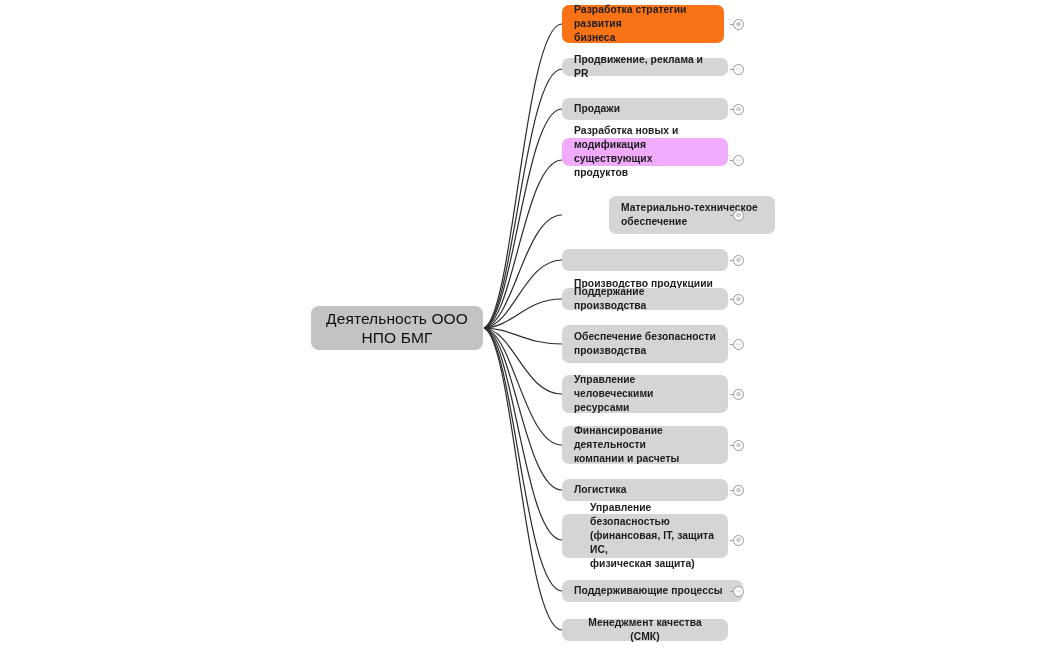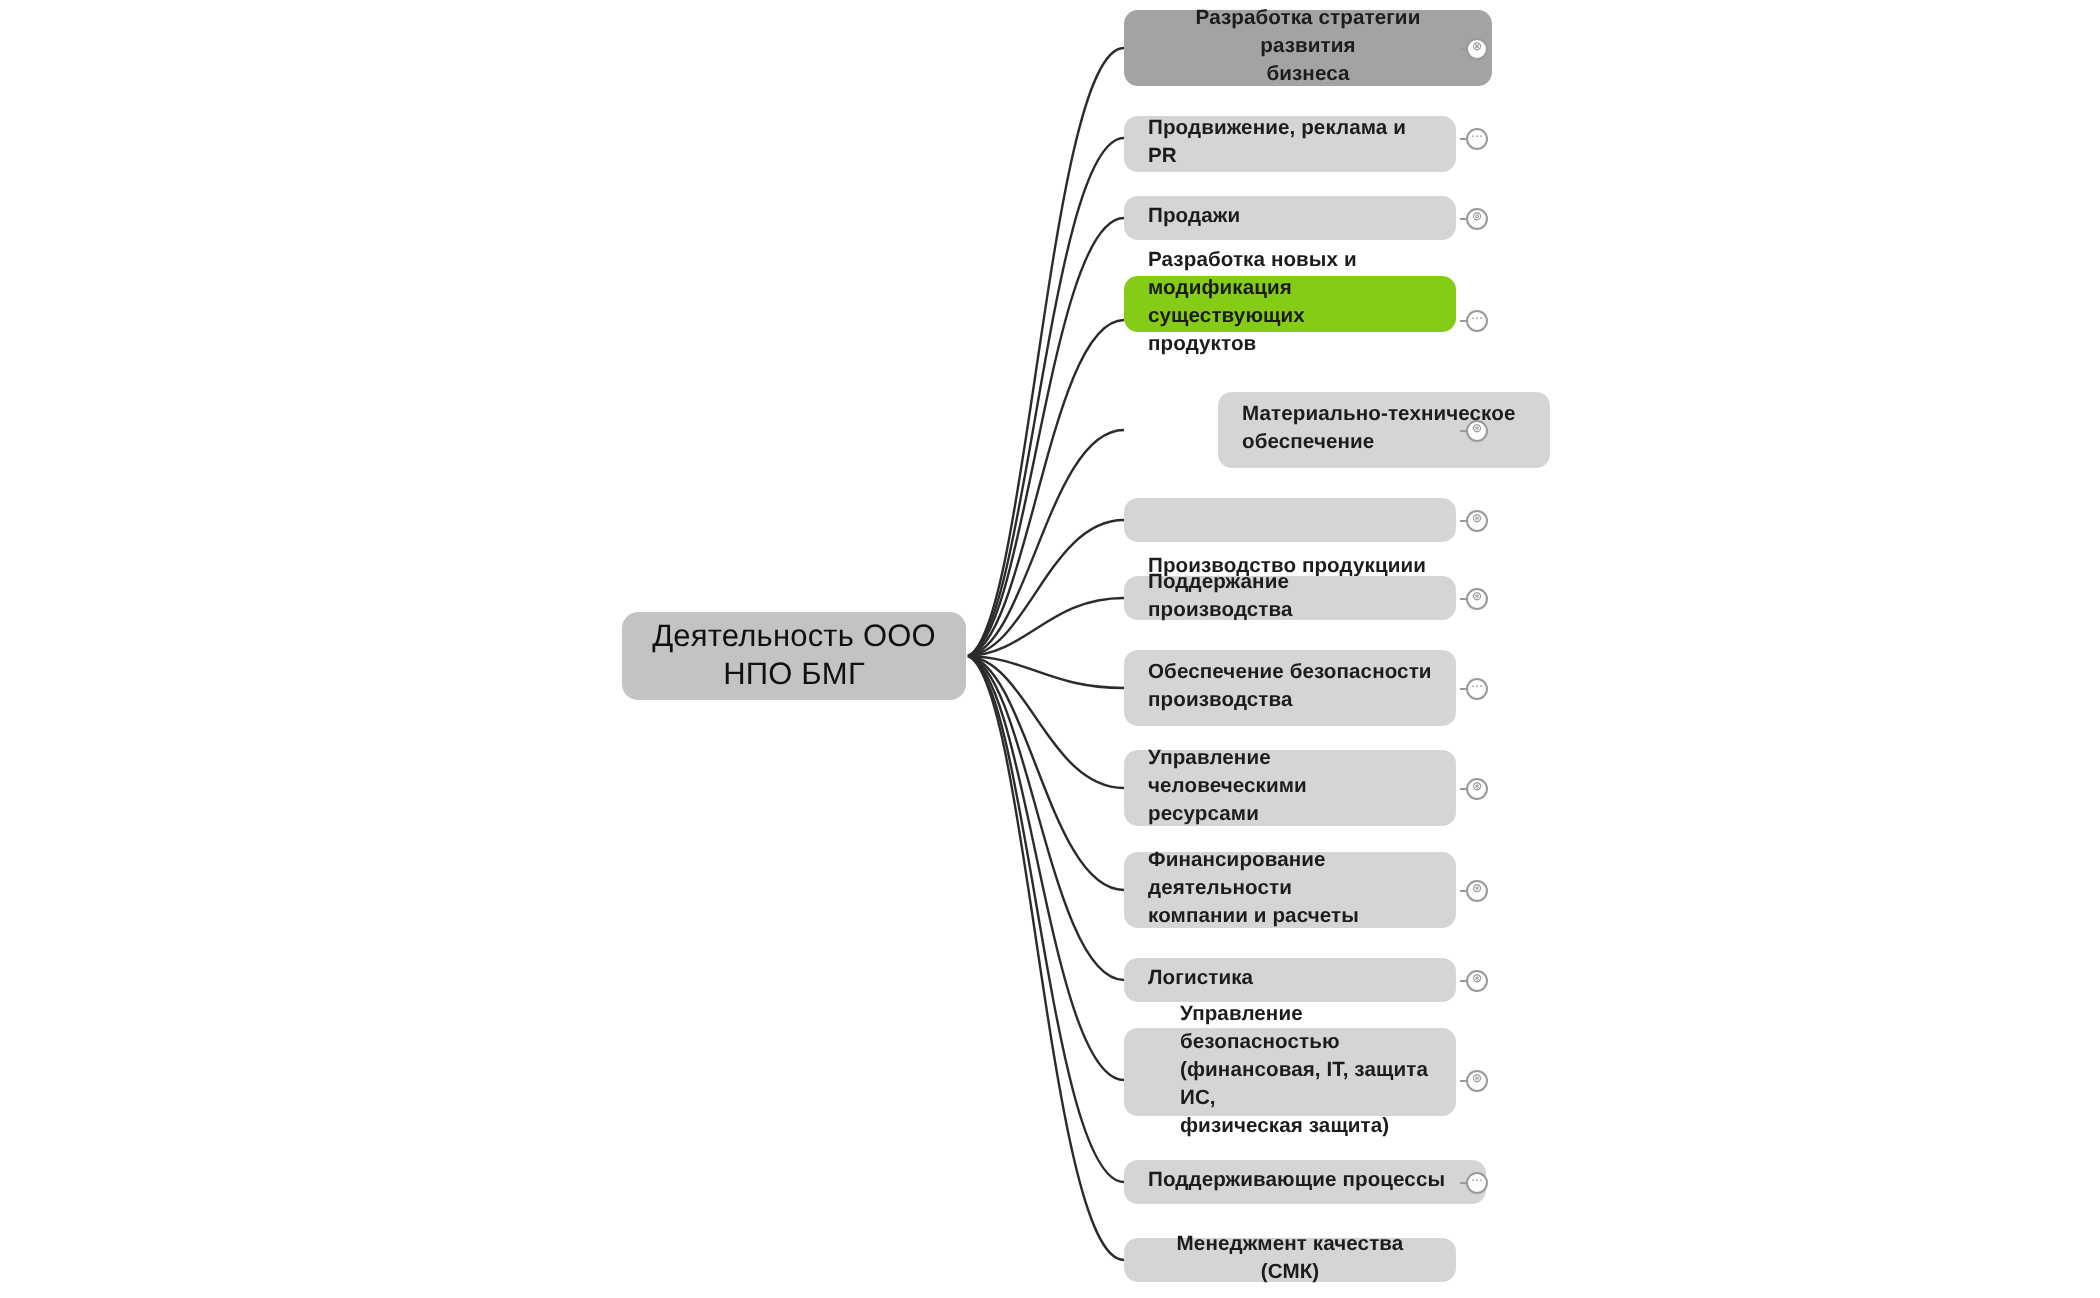"Разработка стратегии развития" div.node { background: #a3a3a3 -> #f97316; text-align: center -> none; width: 184px -> 162px }
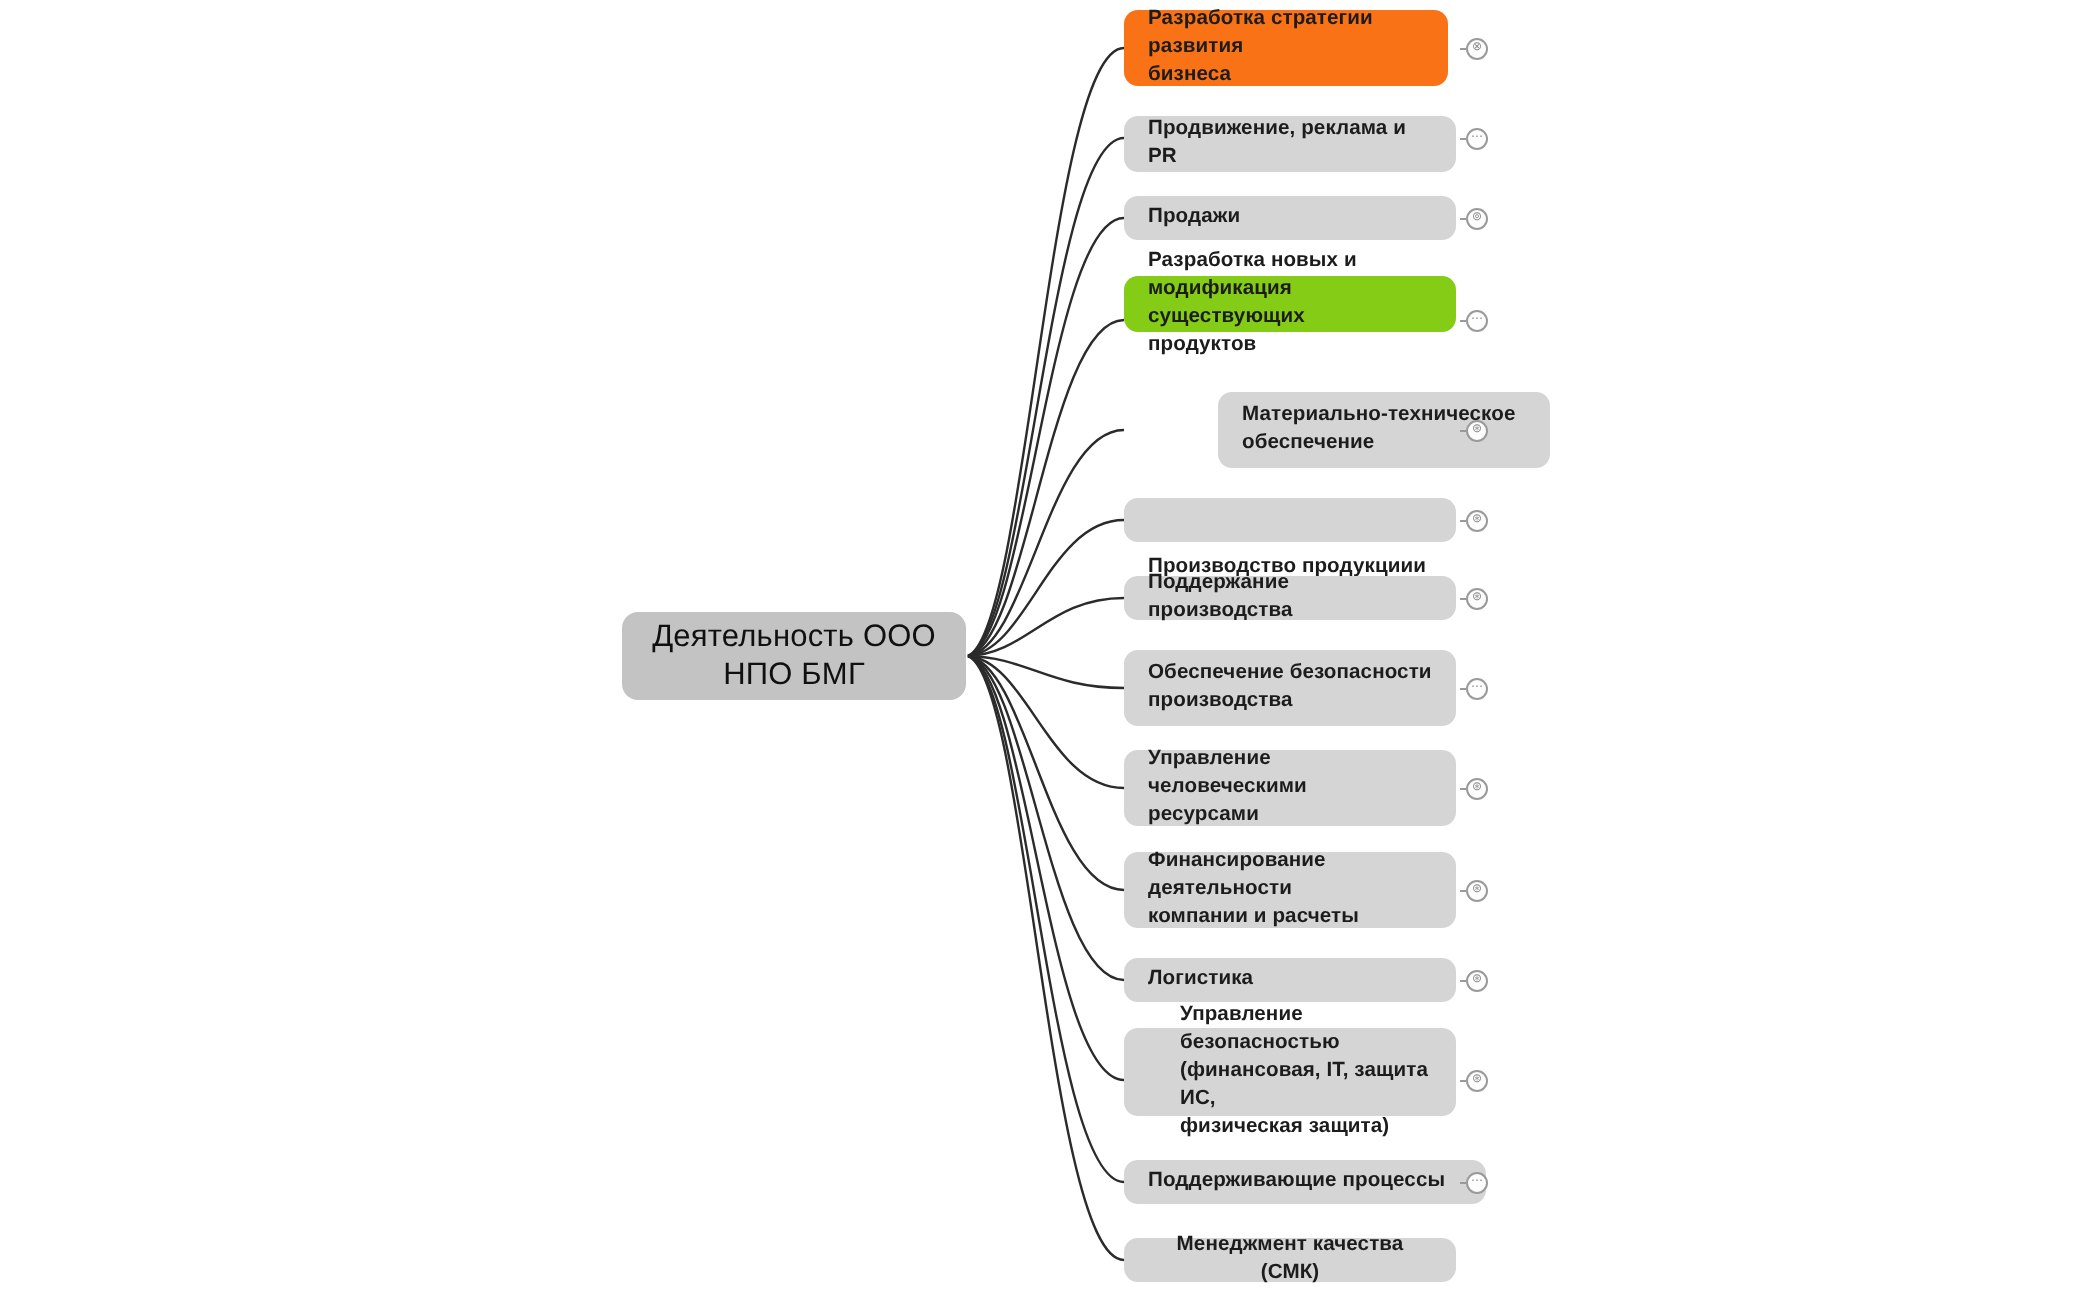"Продвижение, реклама и PR" div.node { height: 28px -> 18px }
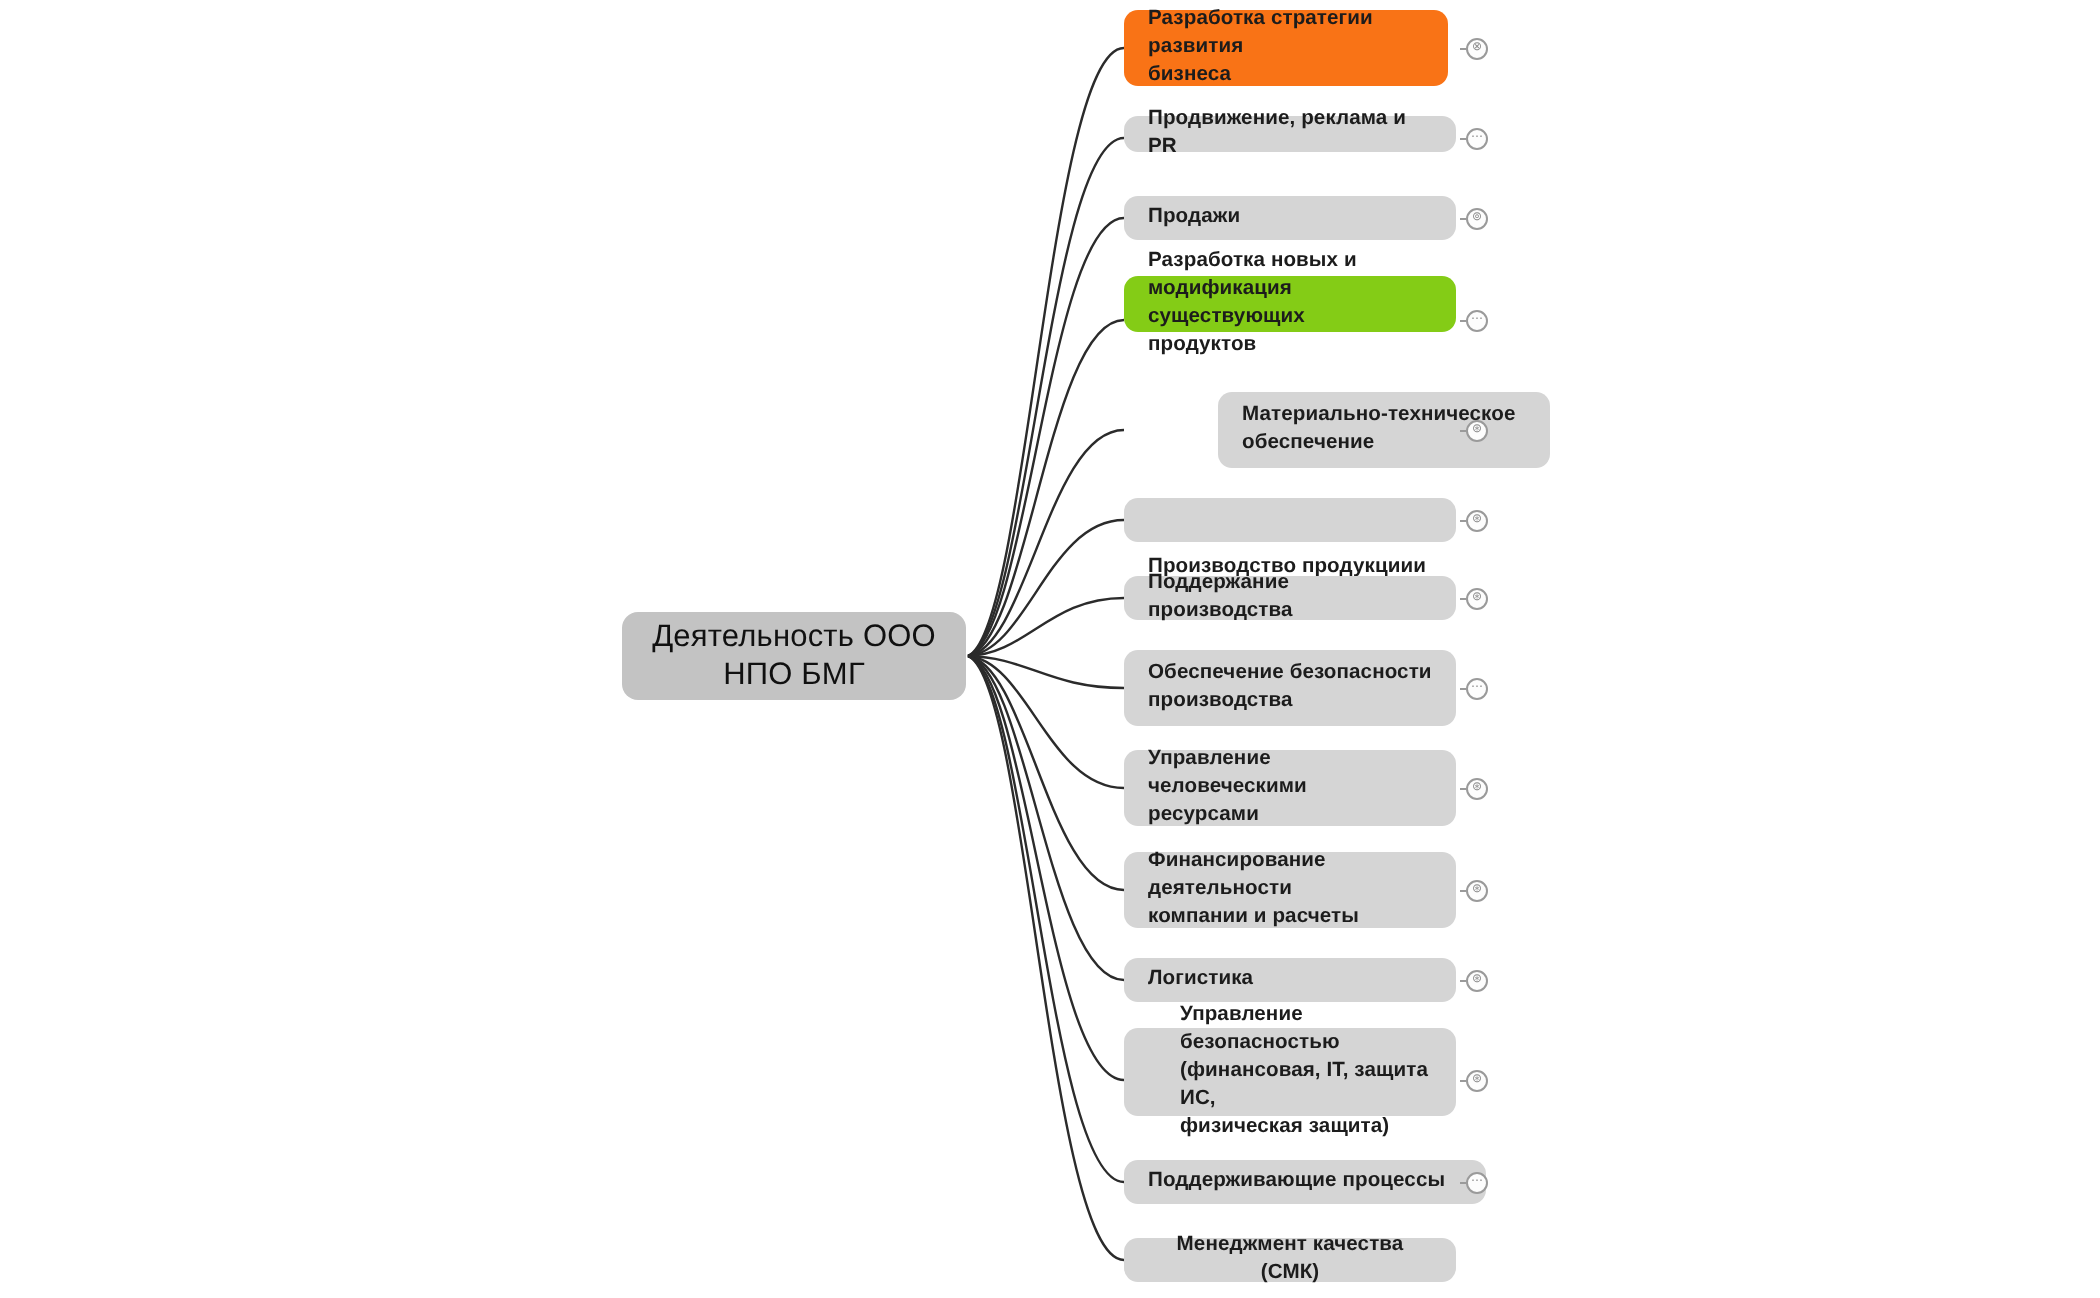"Разработка новых и" div.node { background: #84cc16 -> #f0abfc }
